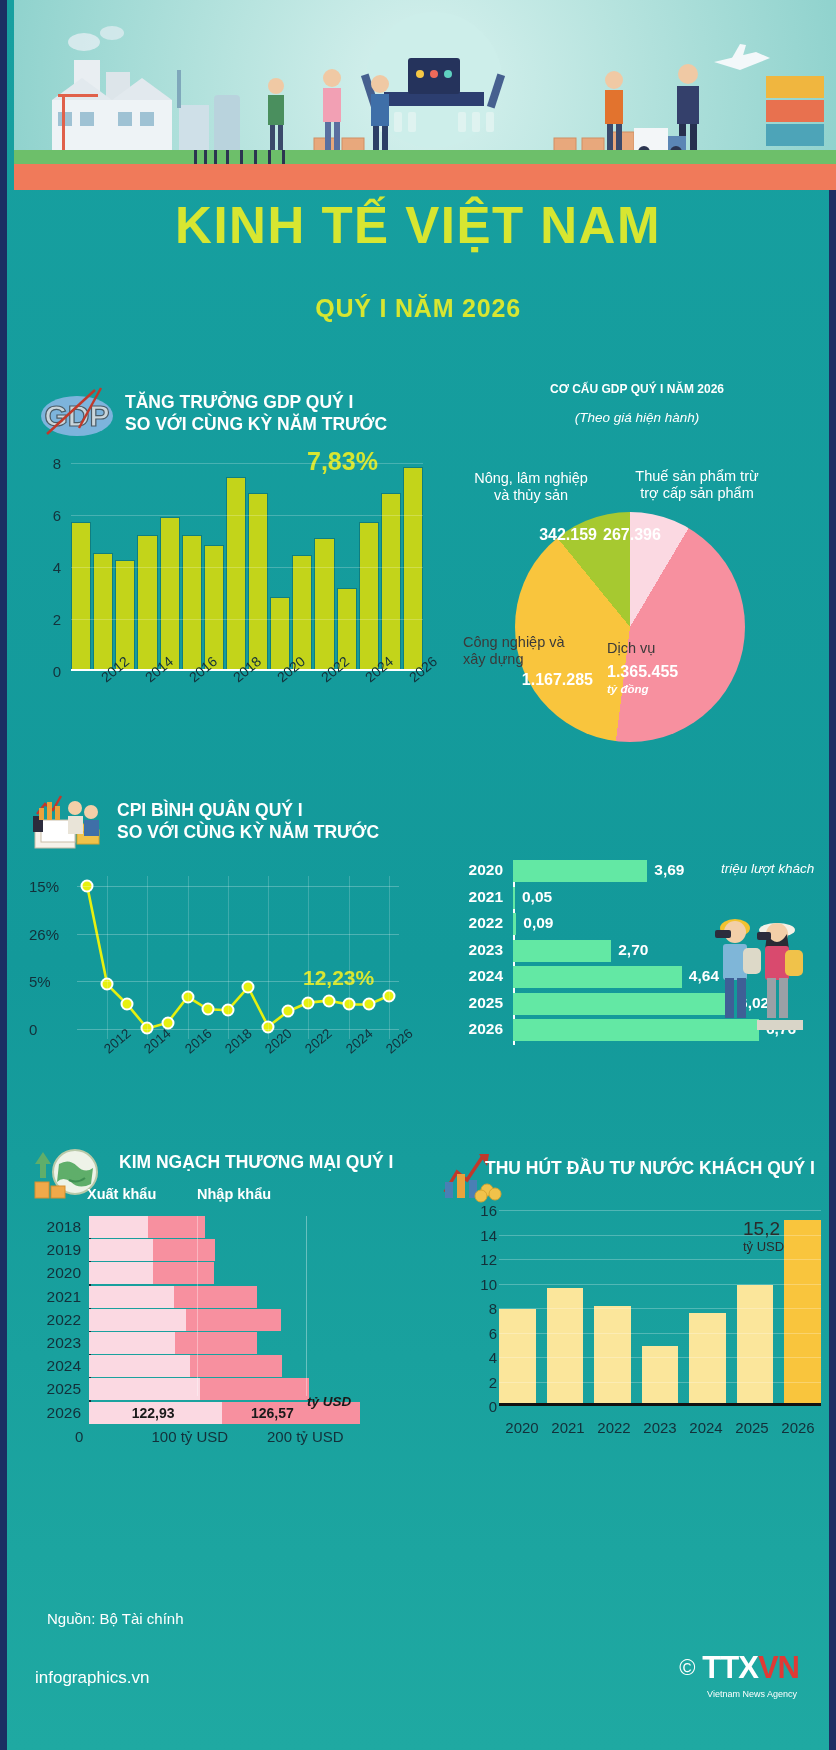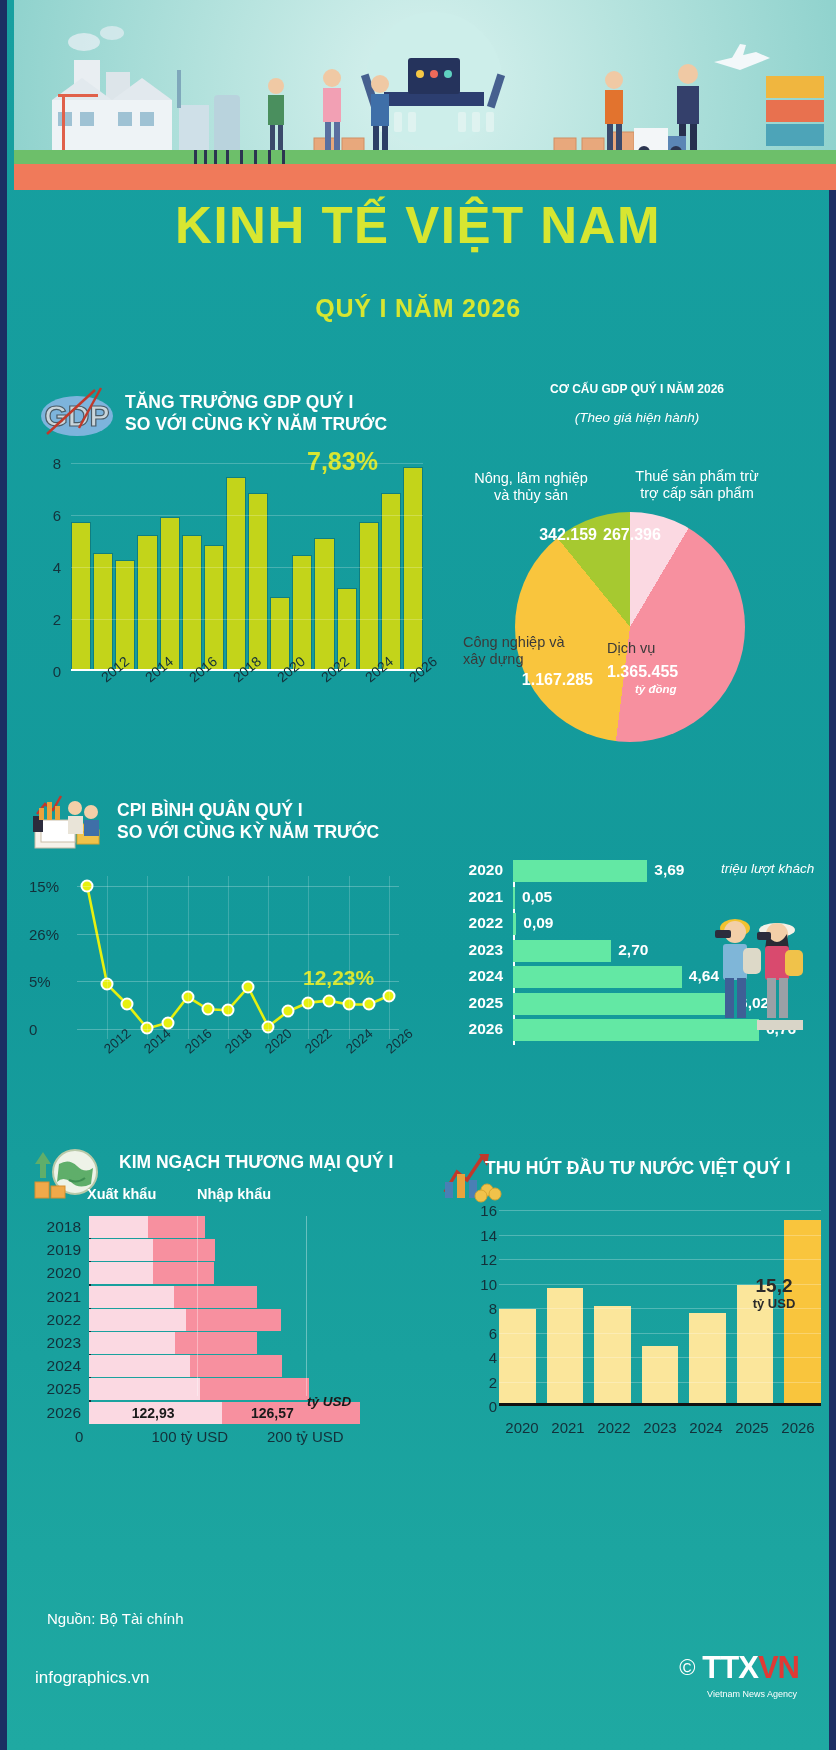"tỷ đồng" .pie-unit { margin-left: 28px -> none }
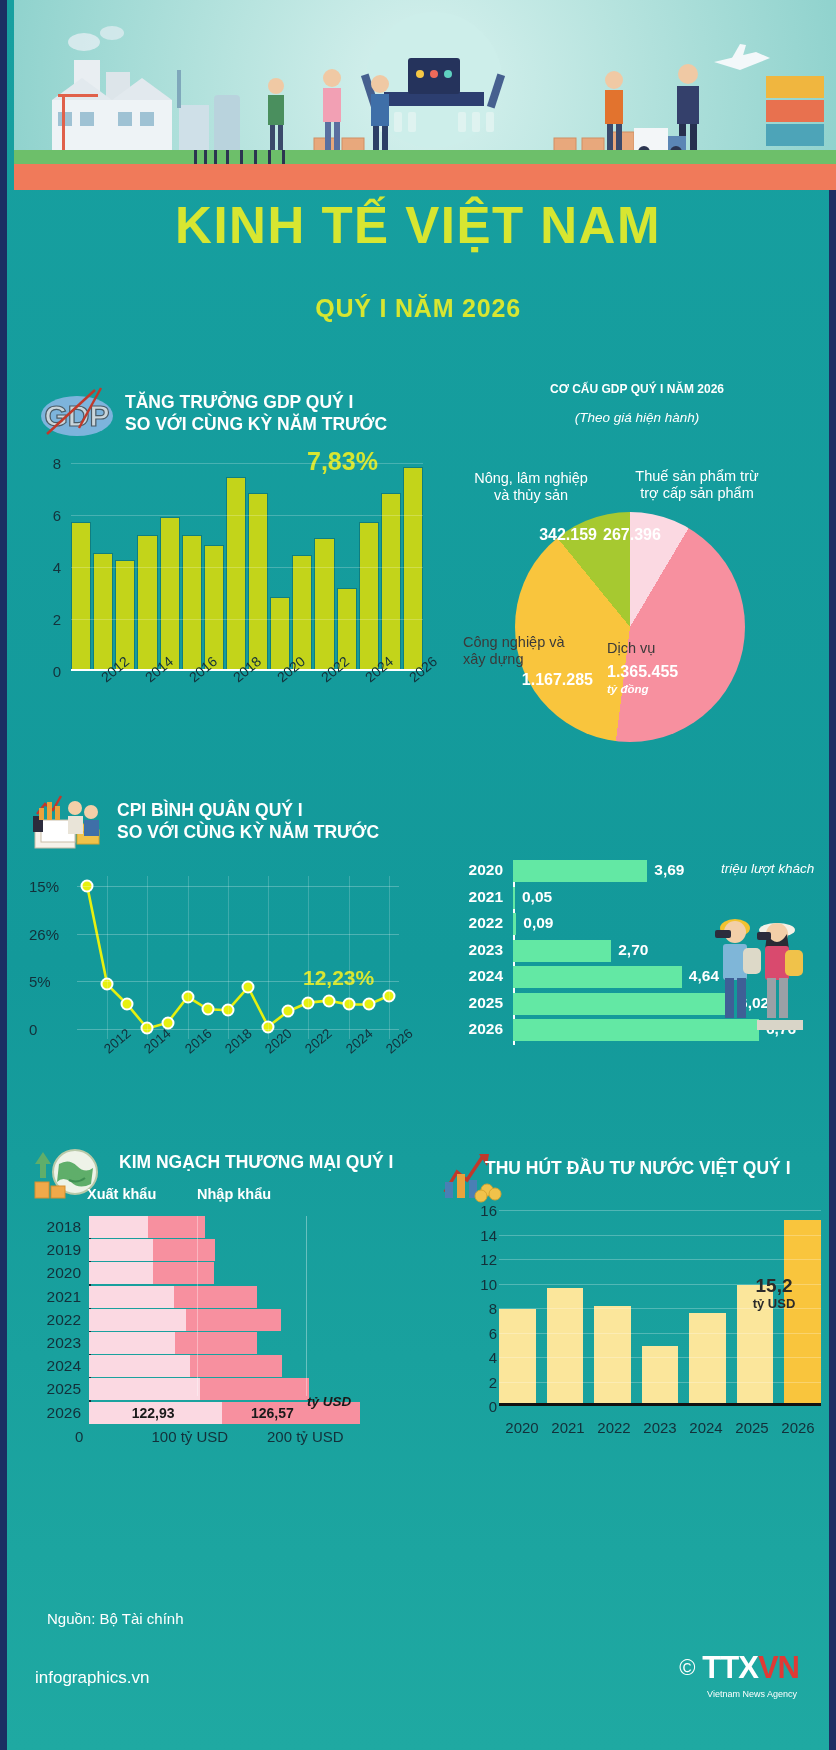"THU HÚT ĐẦU TƯ NƯỚC" div.sec-head { text: VIỆT -> KHÁCH }
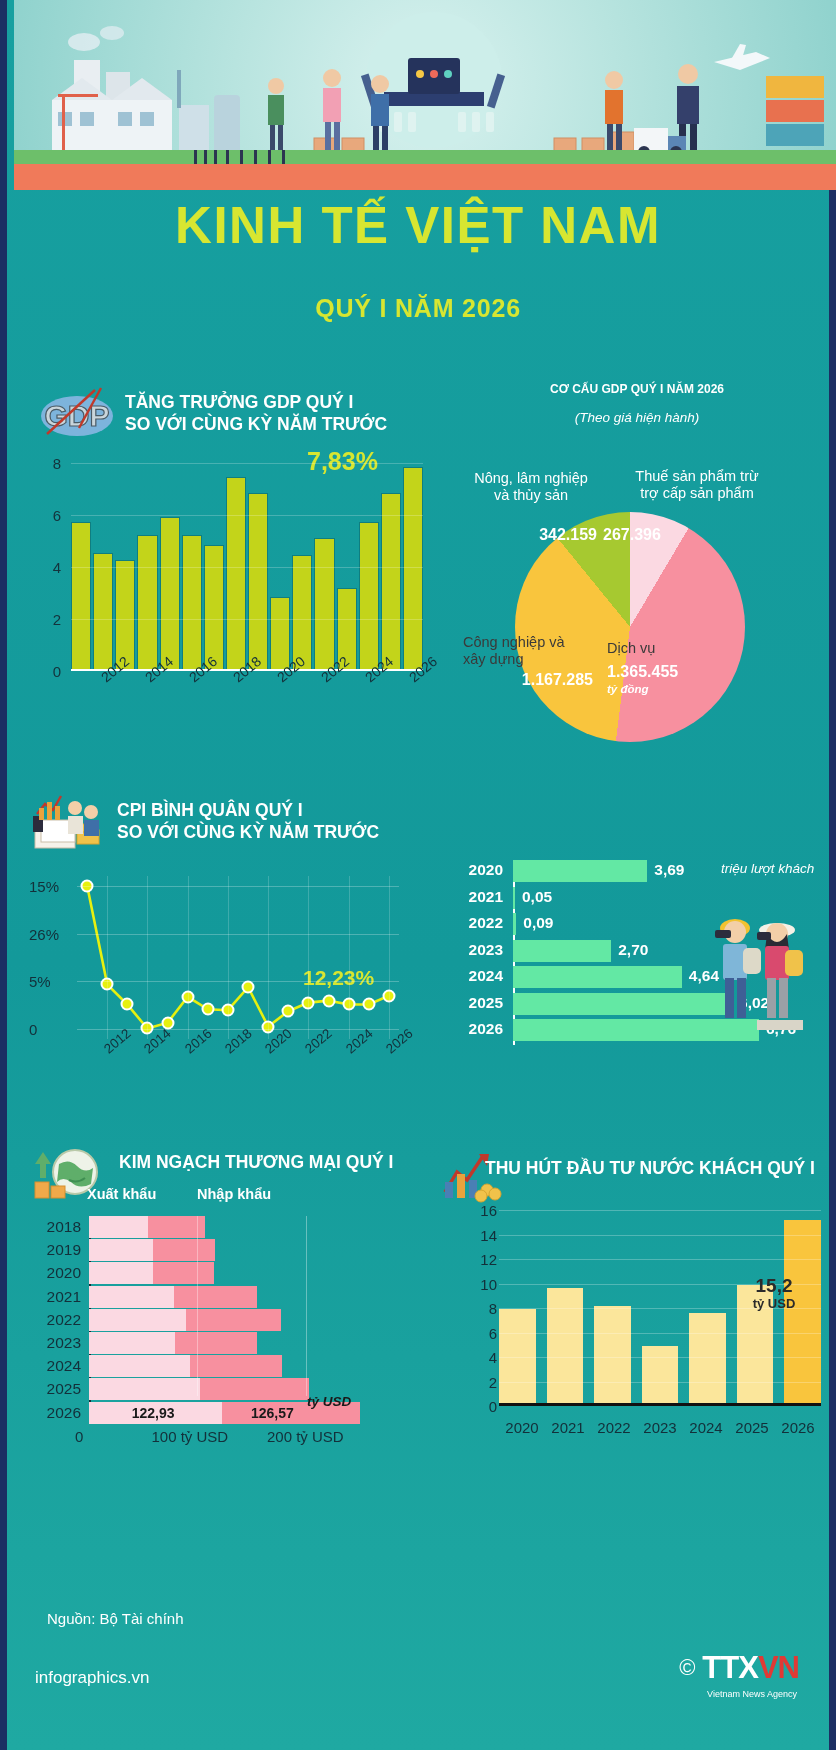"15,2" #fdi-badge { font-weight: bold -> normal; text-align: center -> none; top: 1275px -> 1218px }
